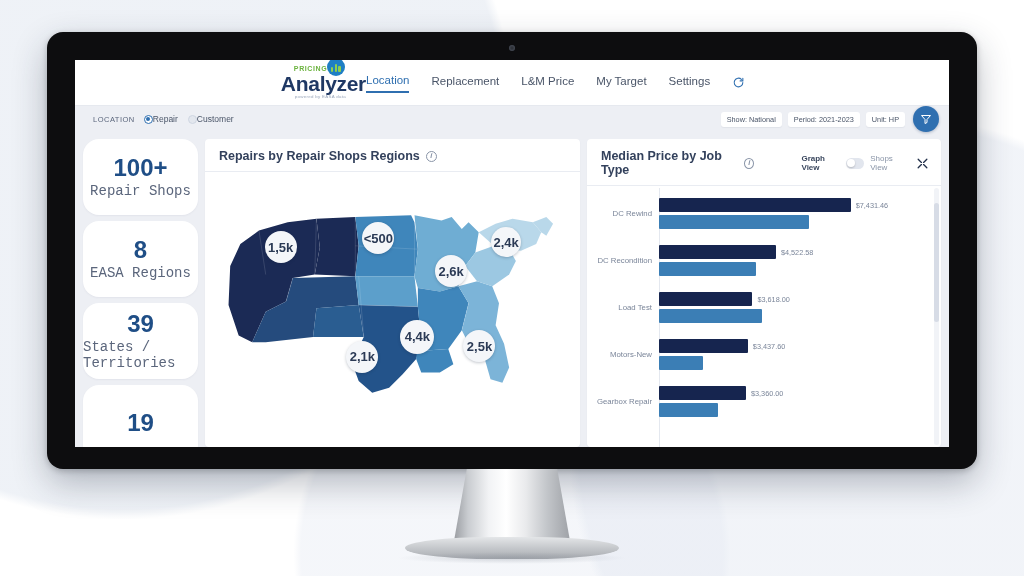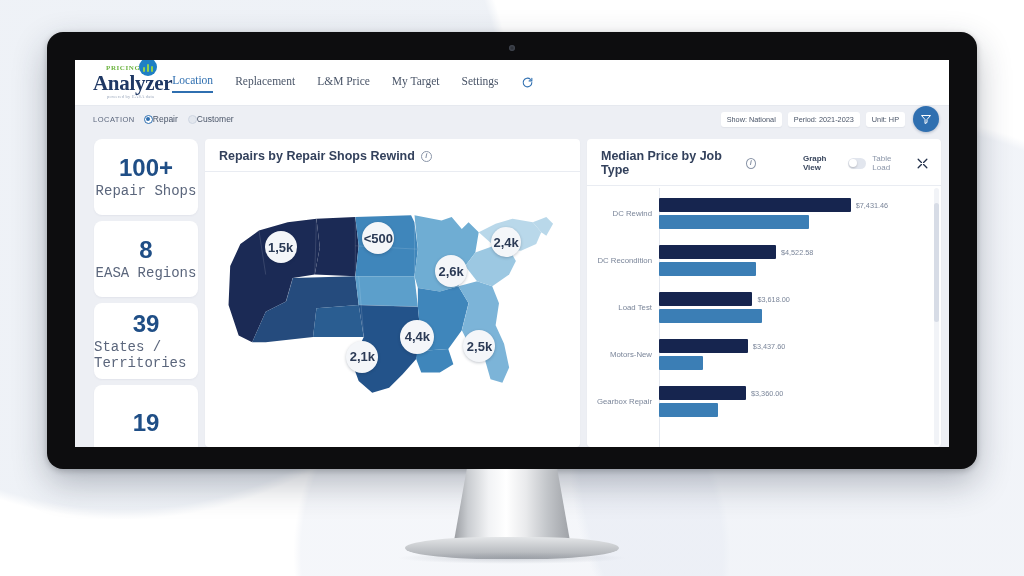"Analyzer" .topbar { font-family: Liberation Serif, serif -> none; justify-content: flex-start -> center }
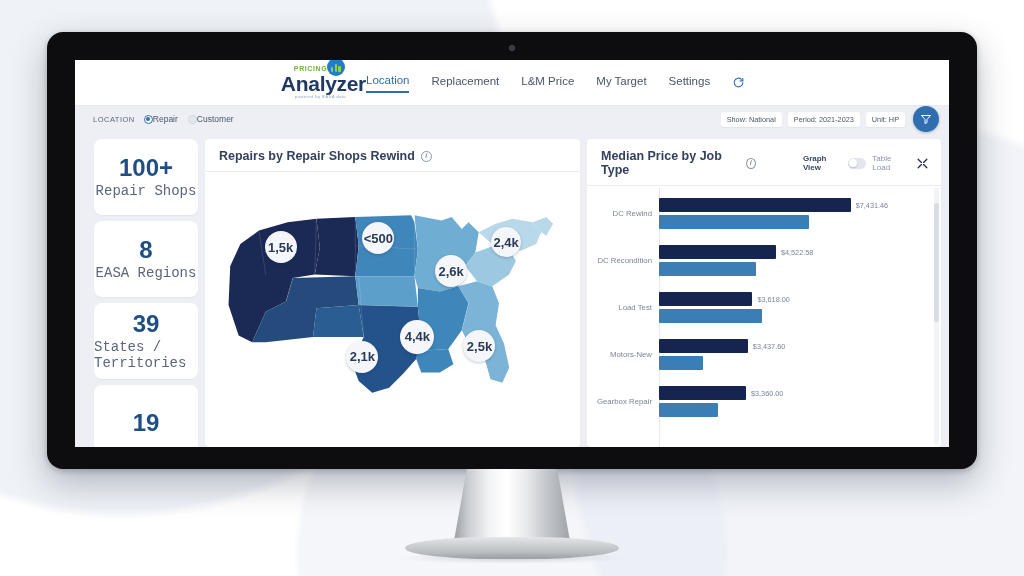"100+" .kpi-card { border-radius: 8px -> 16px; margin-left: 11px -> none }
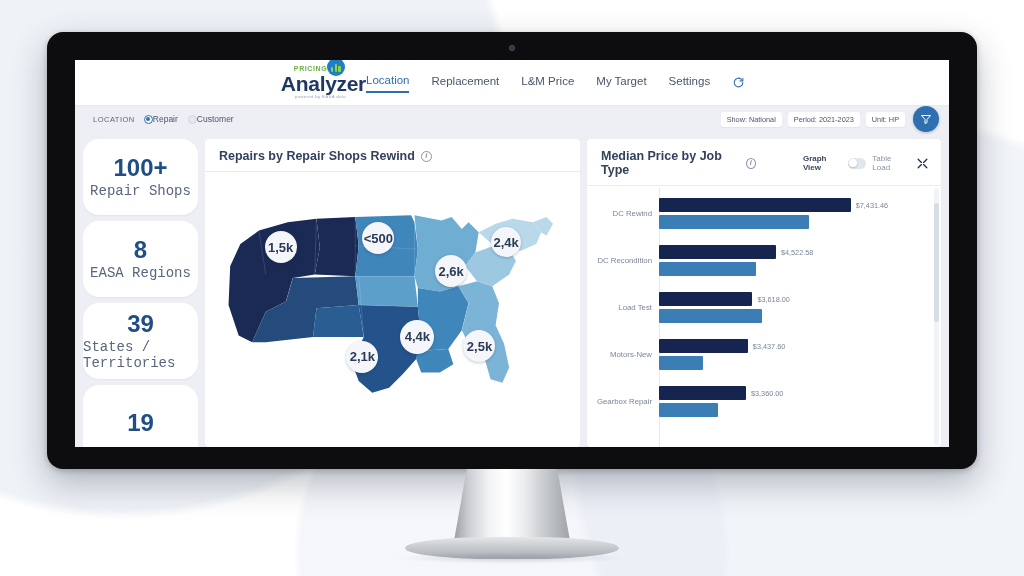"Repairs by Repair Shops Rewind" span { text: Rewind -> Regions }
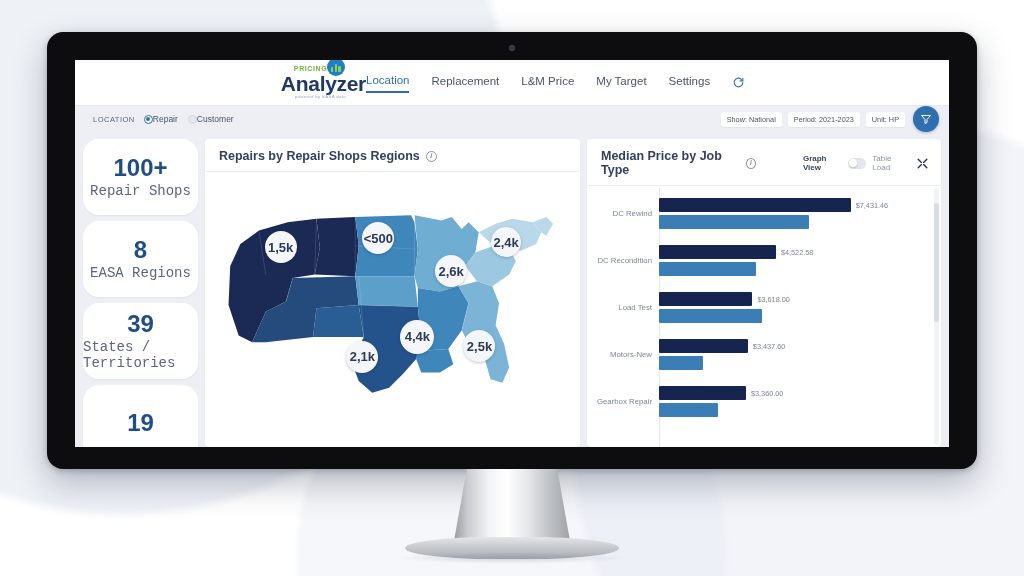"Table Load" span.view-lbl { text: Table Load -> Shops View }
